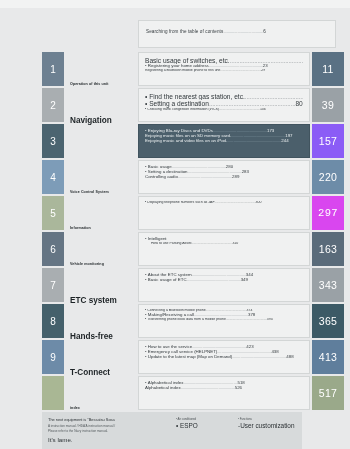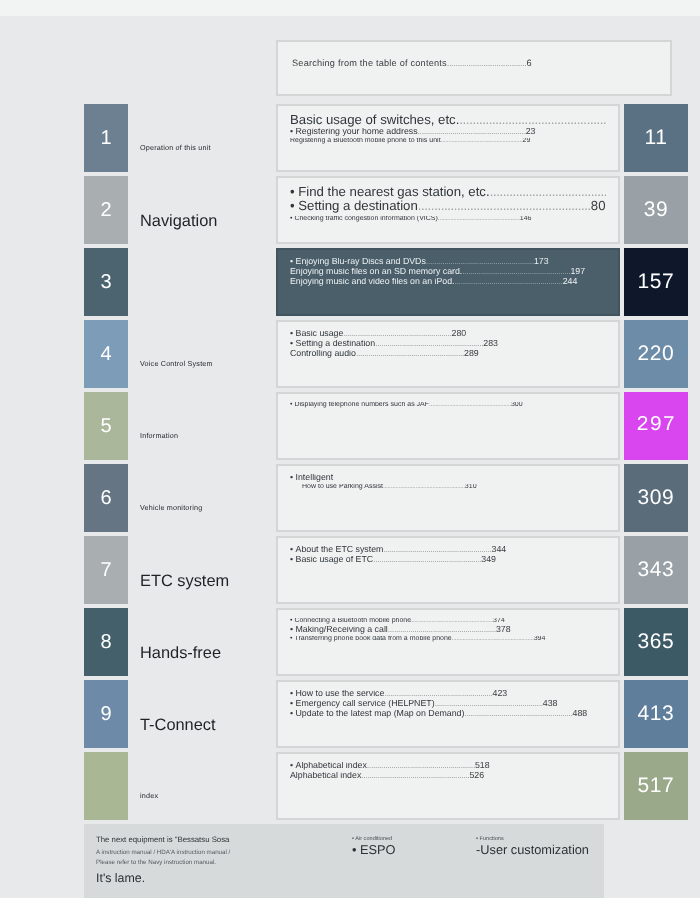"Navigation" .chap-title { font-weight: normal -> bold; top: 6px -> 16px }
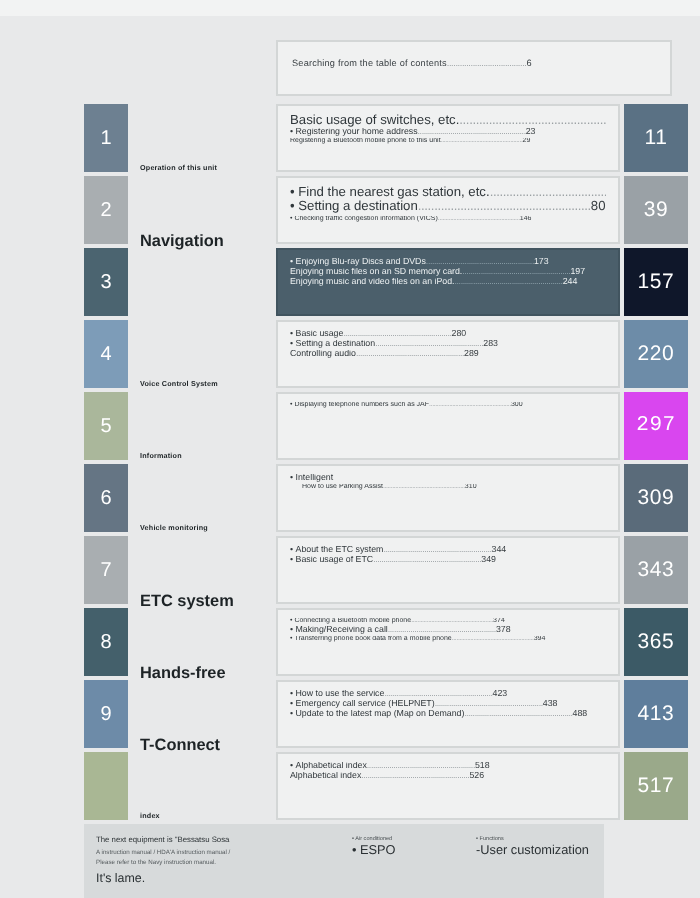"157" div.page-badge { background: #0f172a -> #8b5cf6 }
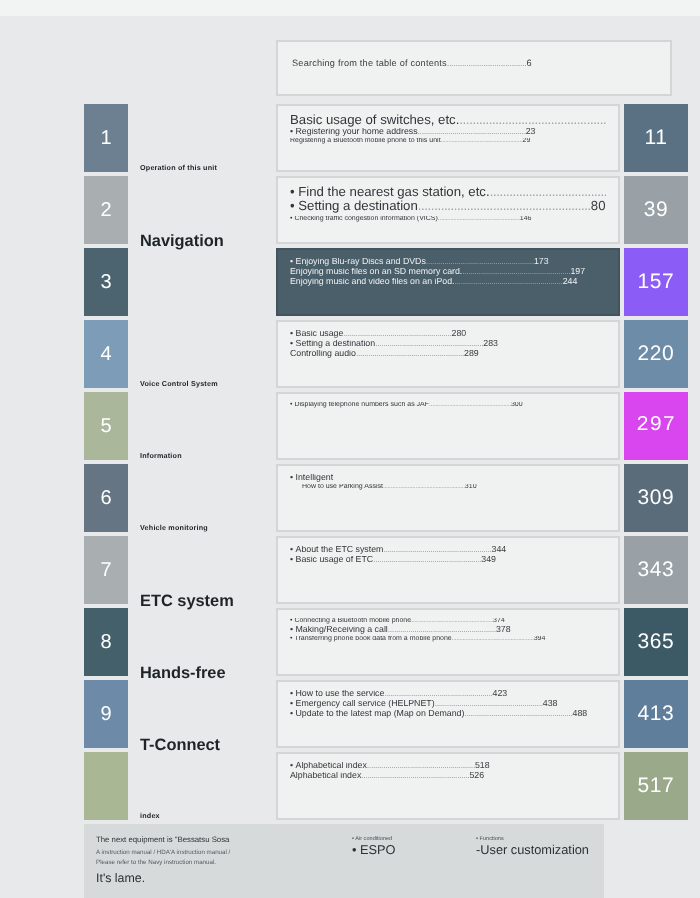"309" div.page-badge { text: 309 -> 163 }
